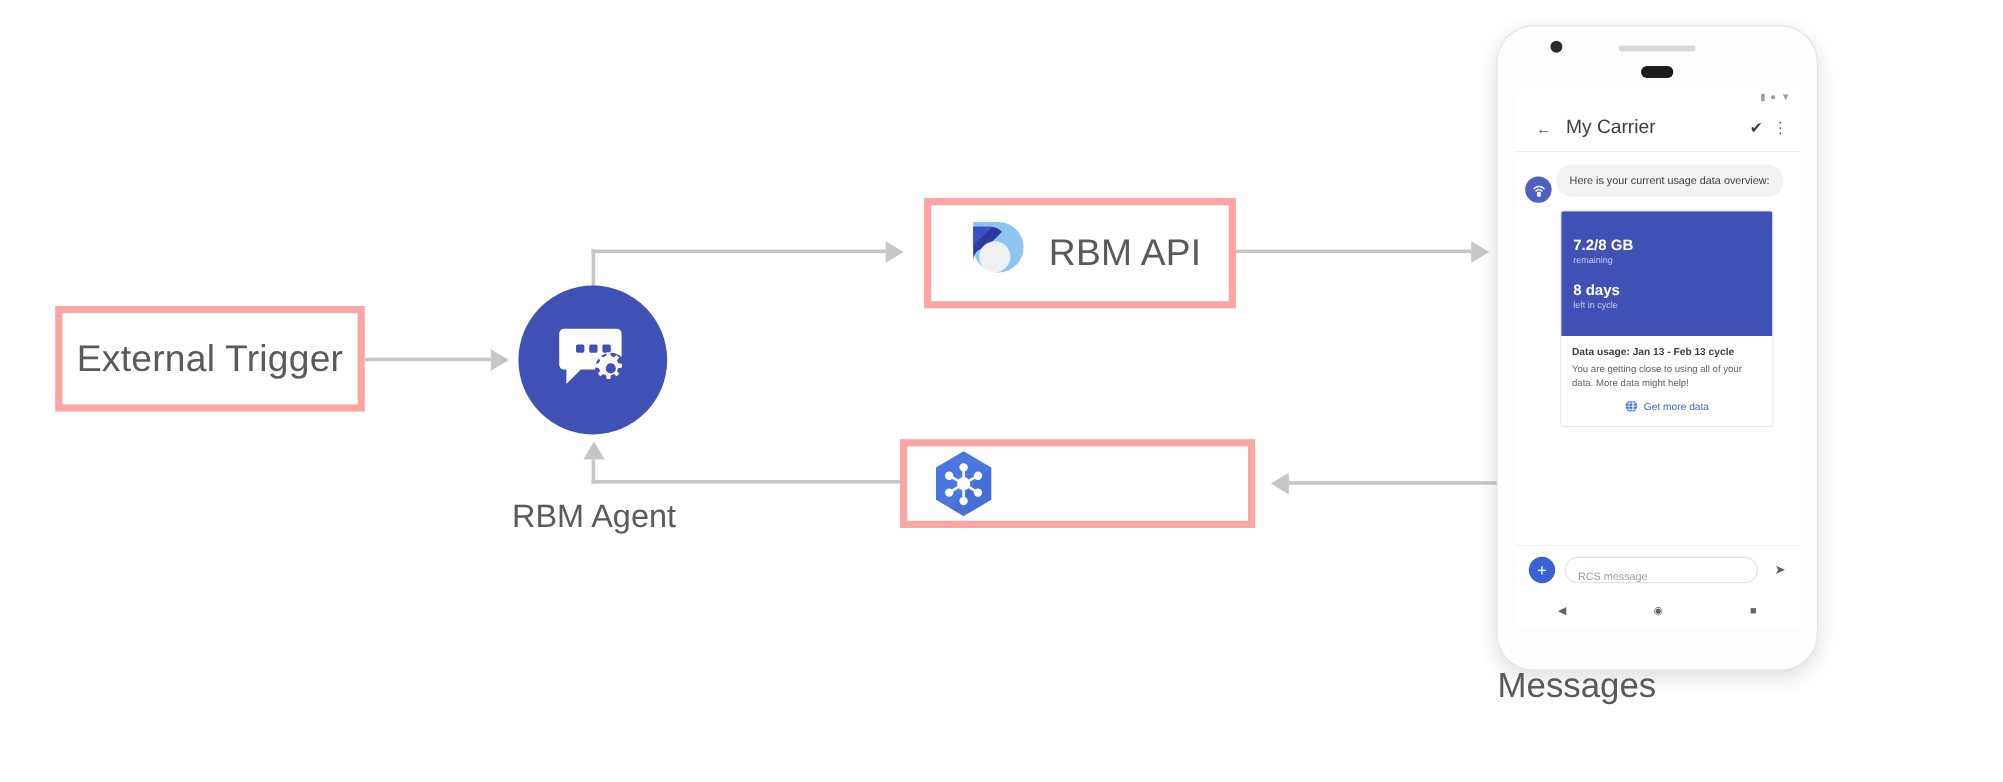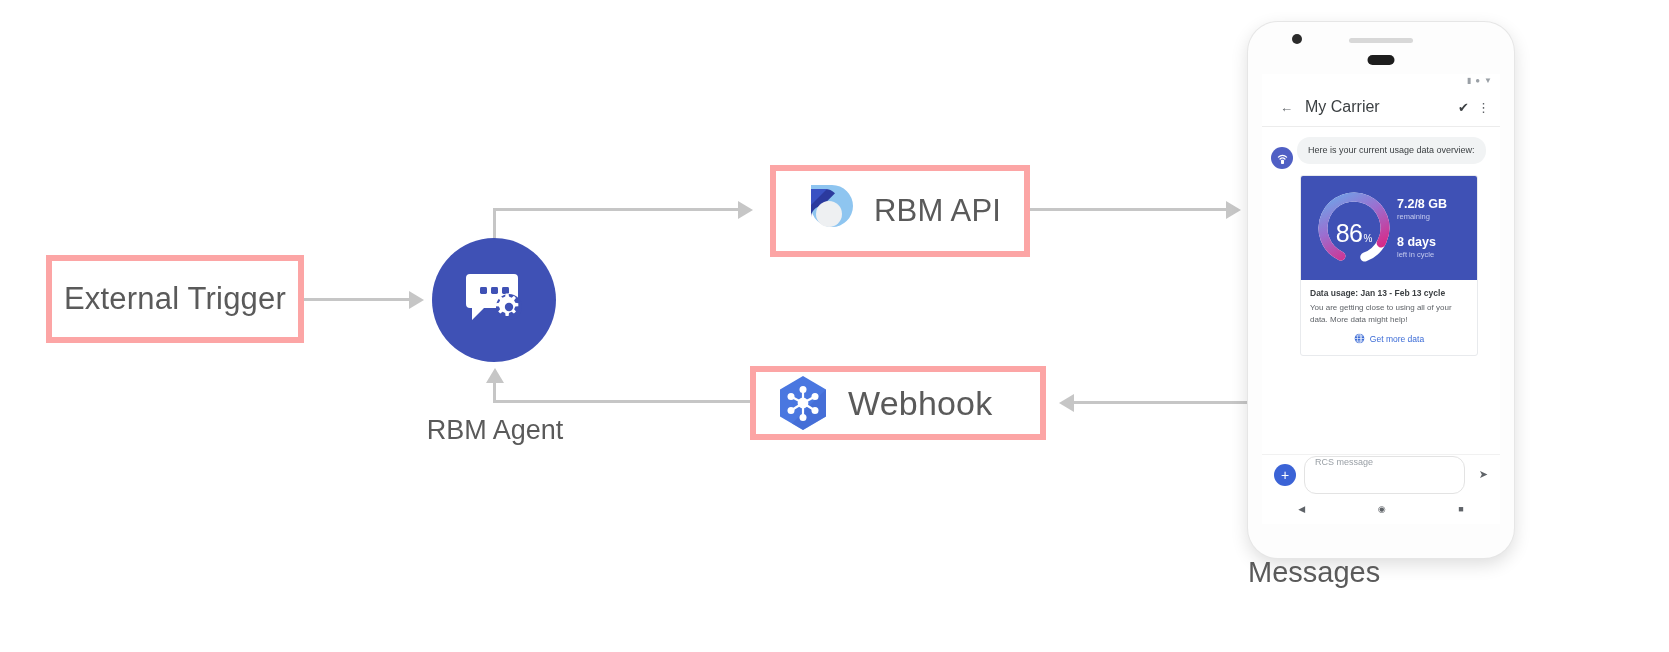"86" div { html: <div> <svg> <defs> <linearGradient> <stop></stop> <stop></stop> <stop></stop> </linearGradient> </defs> <circle></circle> <circle></circle> </svg> <div> <span>86</span> <span>%</span> </div> </div> -> none }
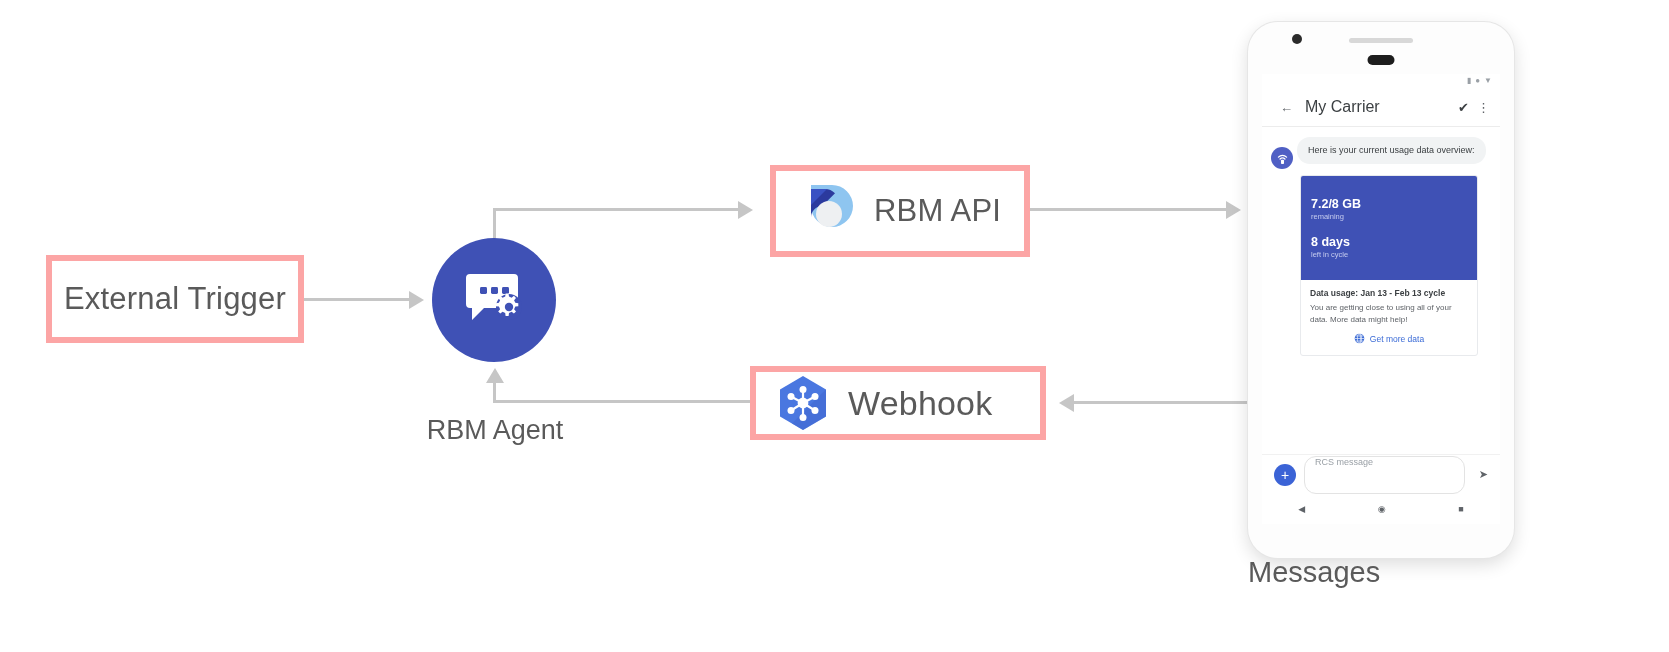"Webhook" span.flowlabel { html: <span>Webhook</span> -> none }
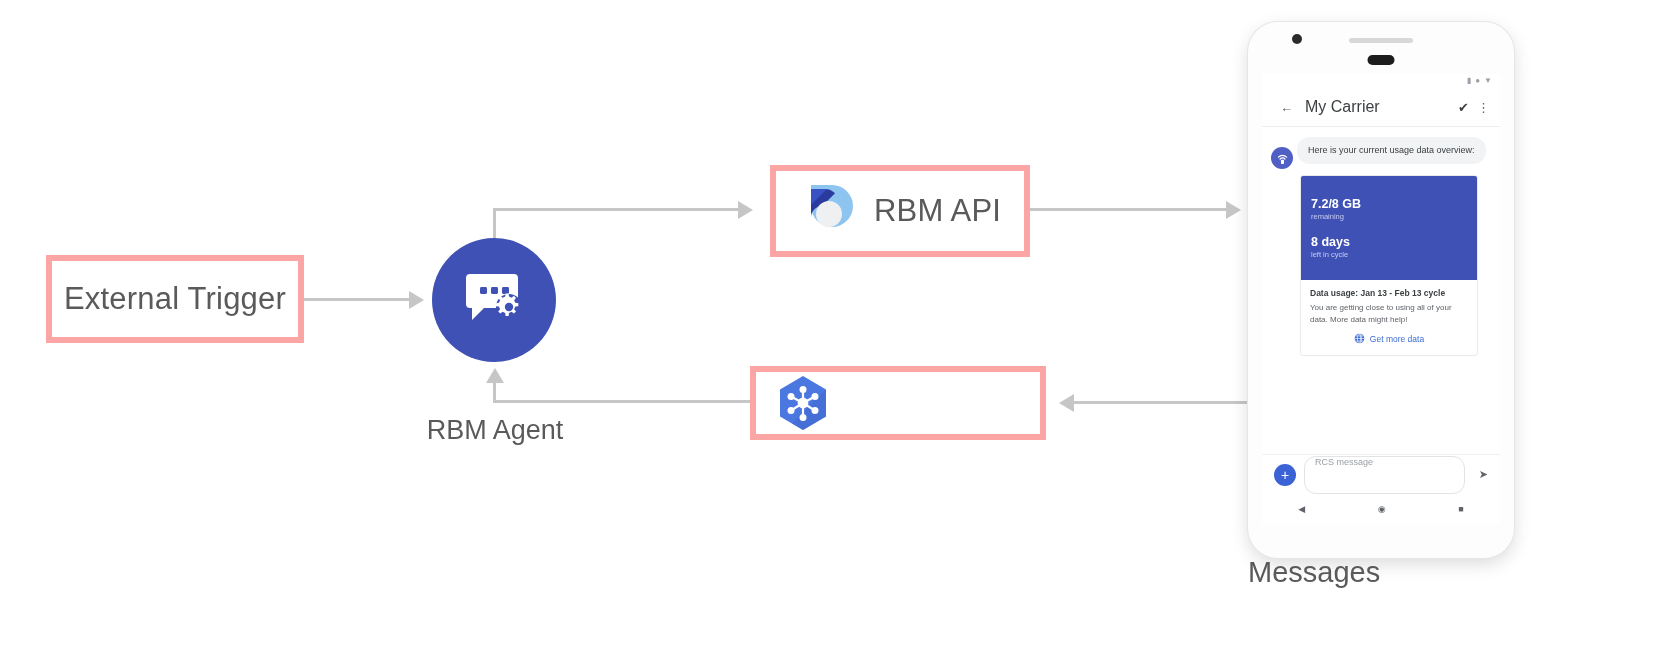"RCS message" #composer-field { align-items: flex-start -> flex-end; height: 38px -> 22px }
